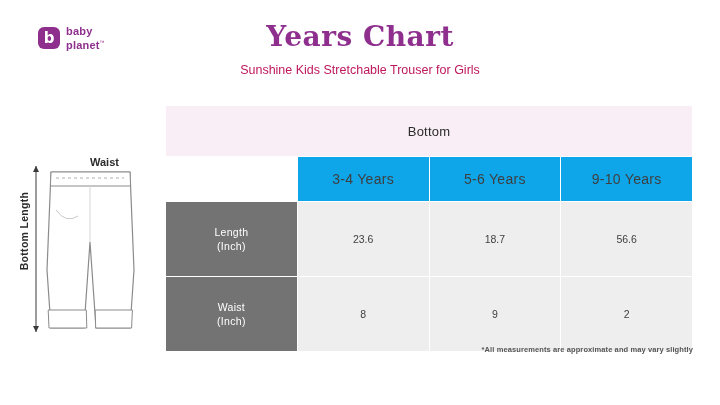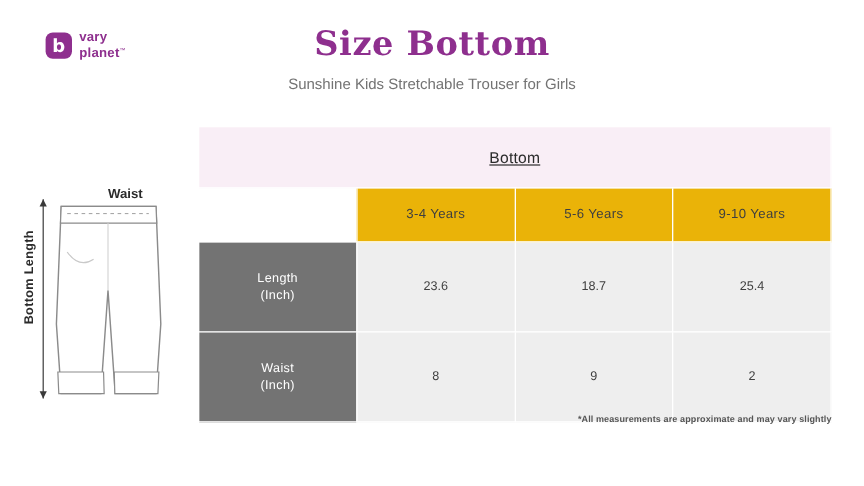"vary" div.logo-text { text: vary -> baby }
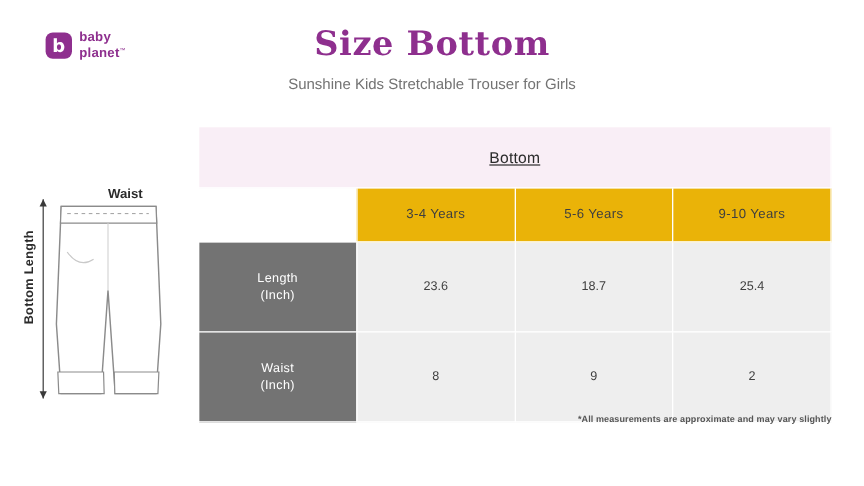"Size Bottom" h1.title { text: Size Bottom -> Years Chart }
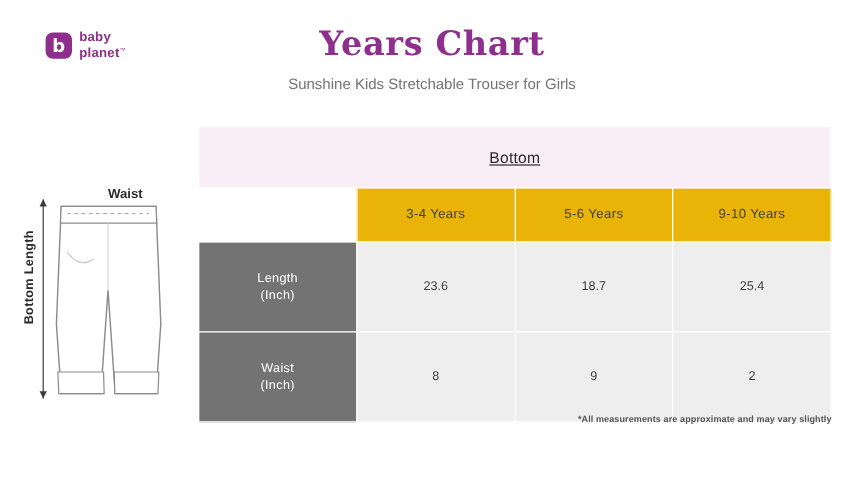"Sunshine Kids Stretchable Trouser for" .subtitle { color: #737373 -> #be185d }
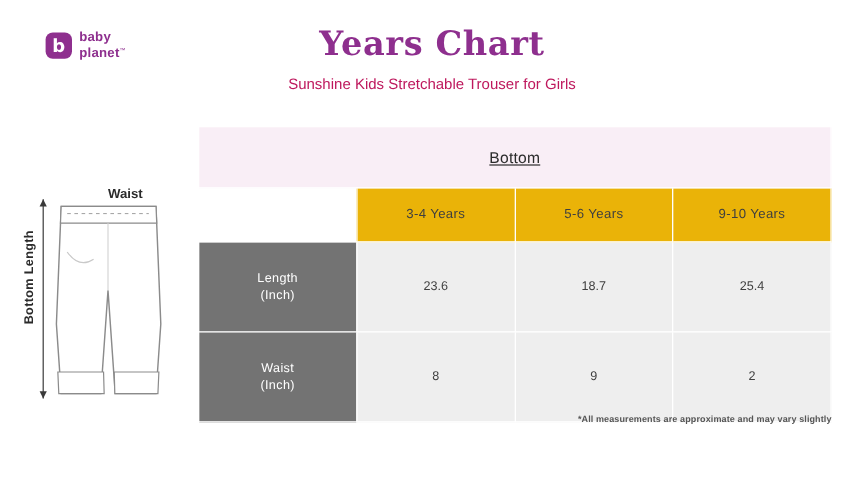"Bottom" .bottom-head { text-decoration: underline -> none }
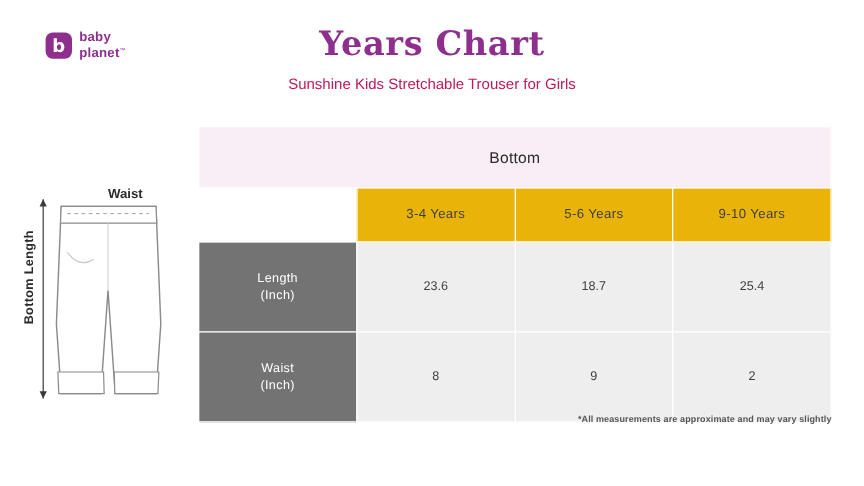"3-4 Years" .size-head { background: #eab308 -> #0ea5e9; font-size: 11px -> 14px }
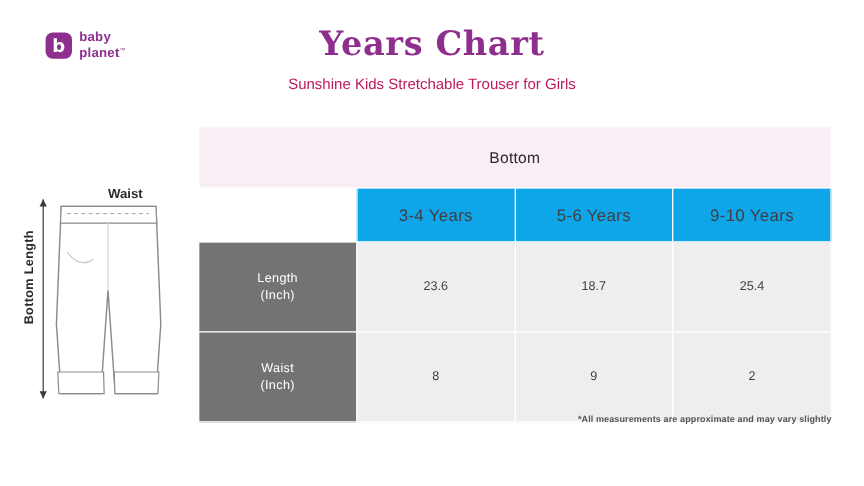"25.4" td.value-cell { text: 25.4 -> 56.6 }
